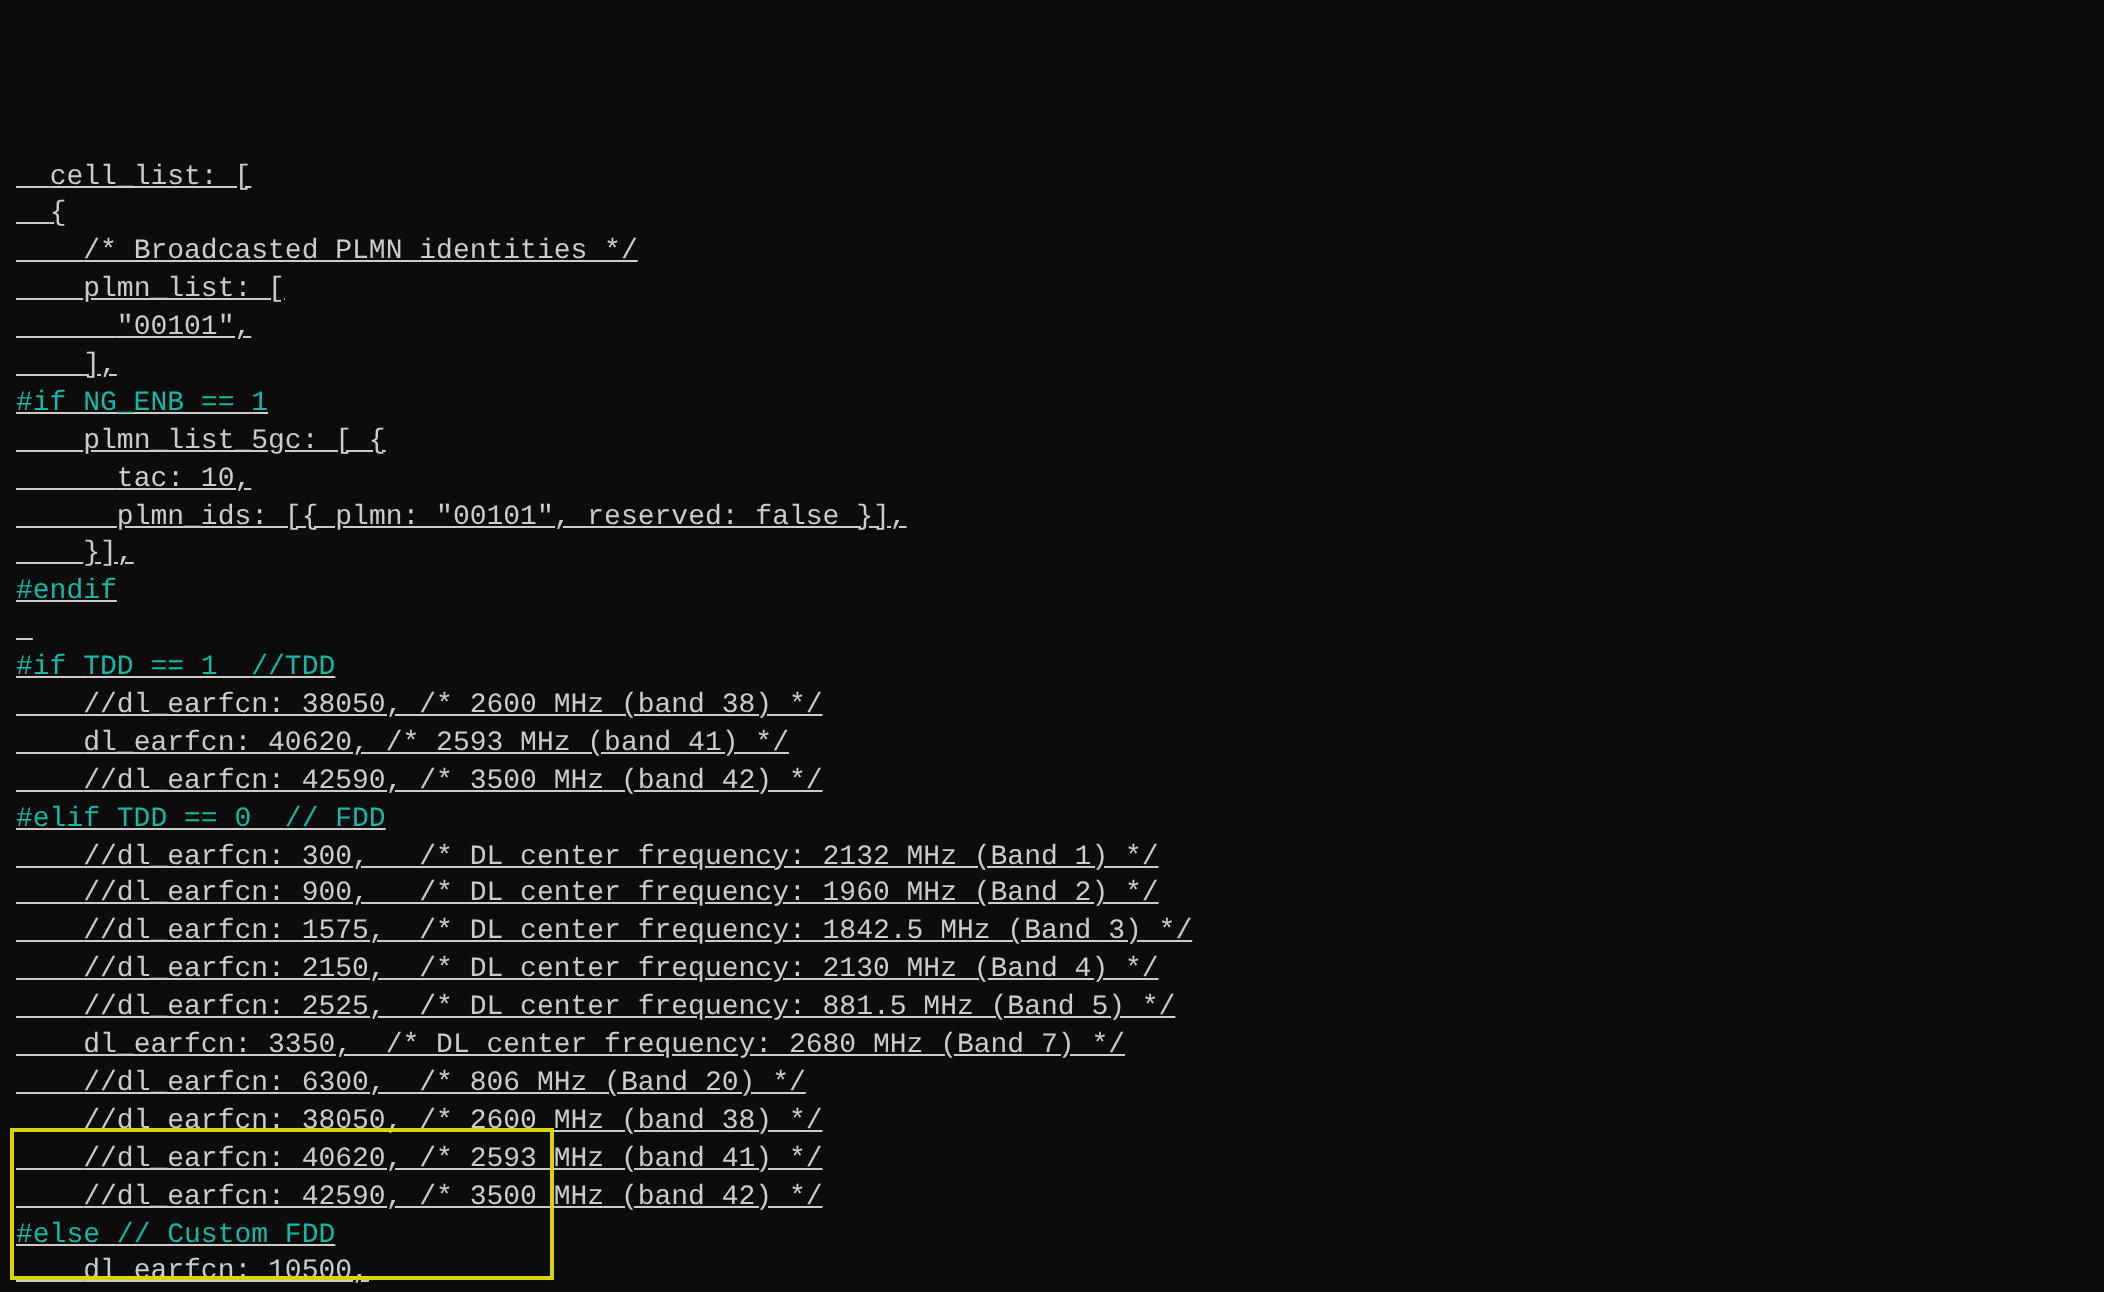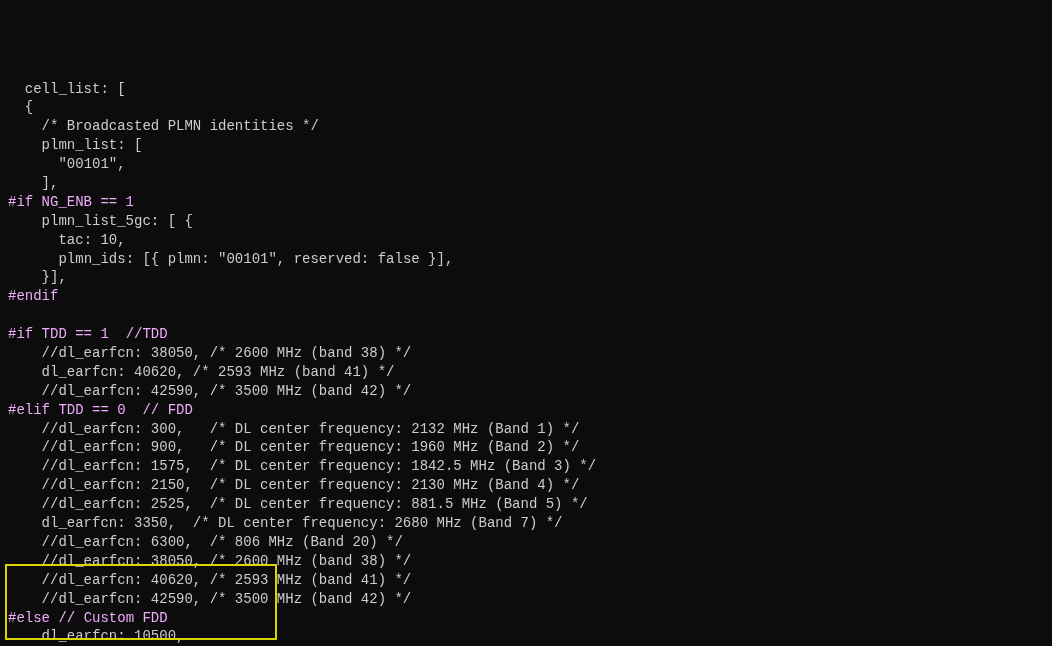"cell_list: [" .line { text-decoration: none -> underline }
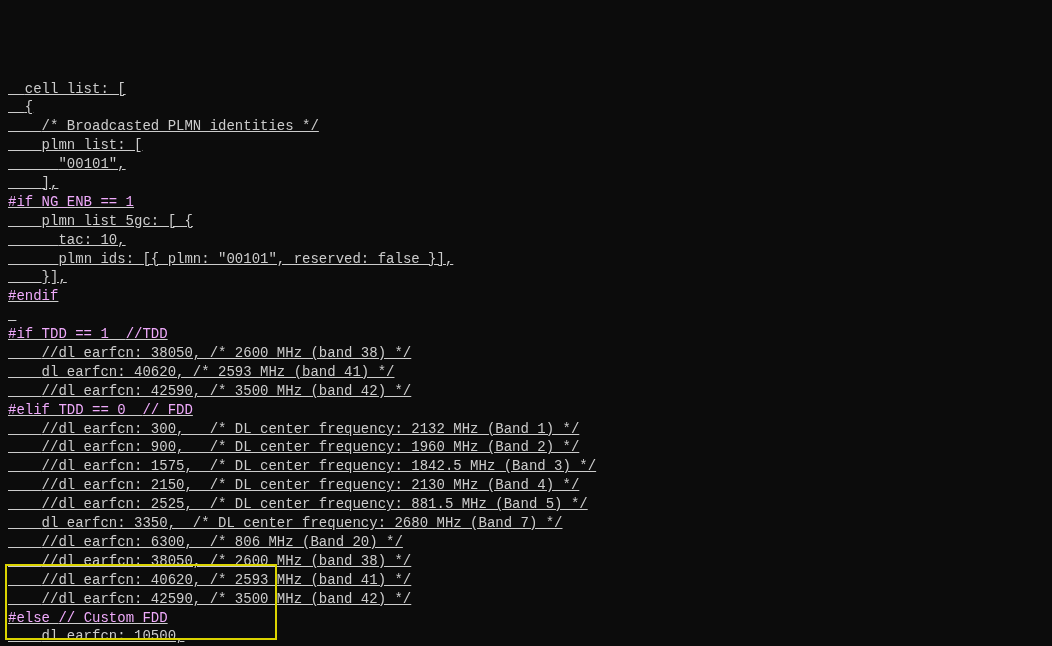"#if NG_ENB == 1" .keyword { color: #f0abfc -> #14b8a6 }
